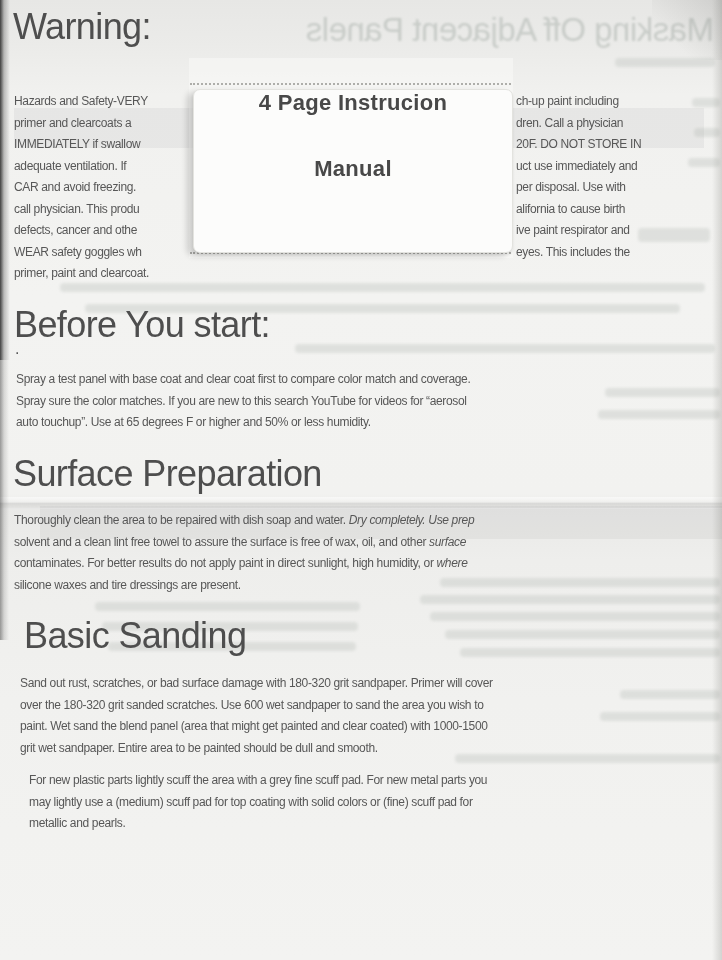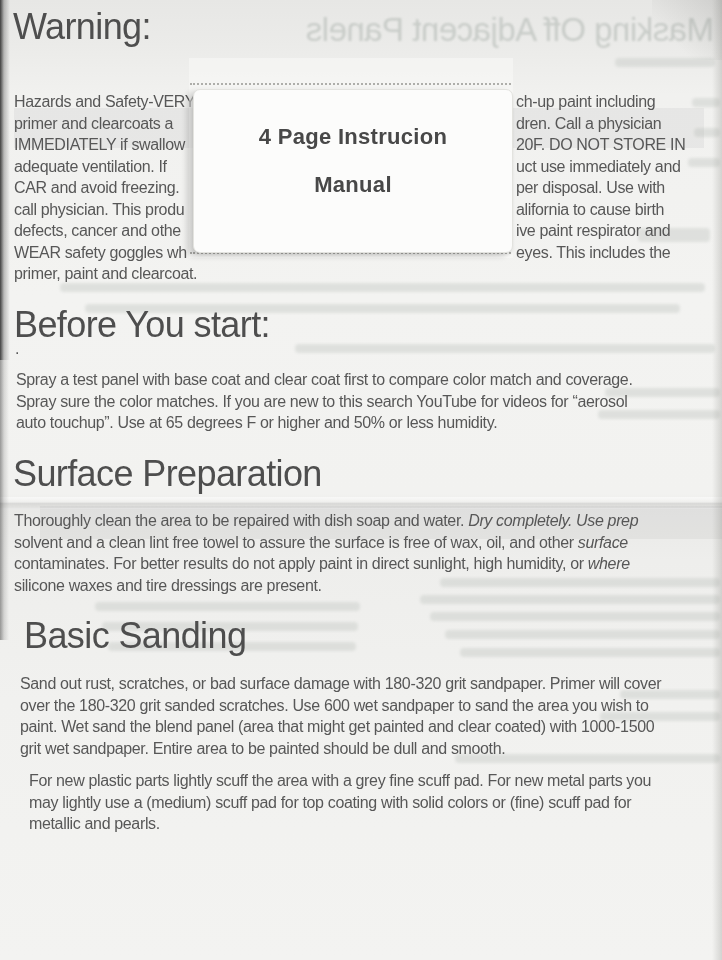"Hazards and Safety-VERY" .para { font-size: 16px -> 12px }
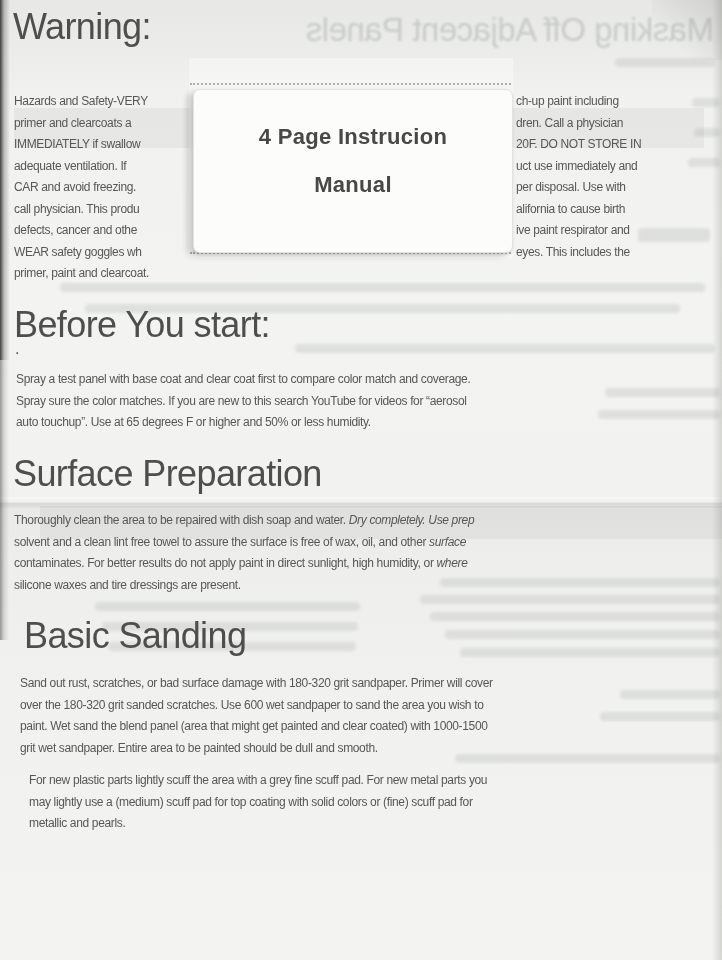"4 Page Instrucion" .label-card .l1 { margin-top: 34px -> none }
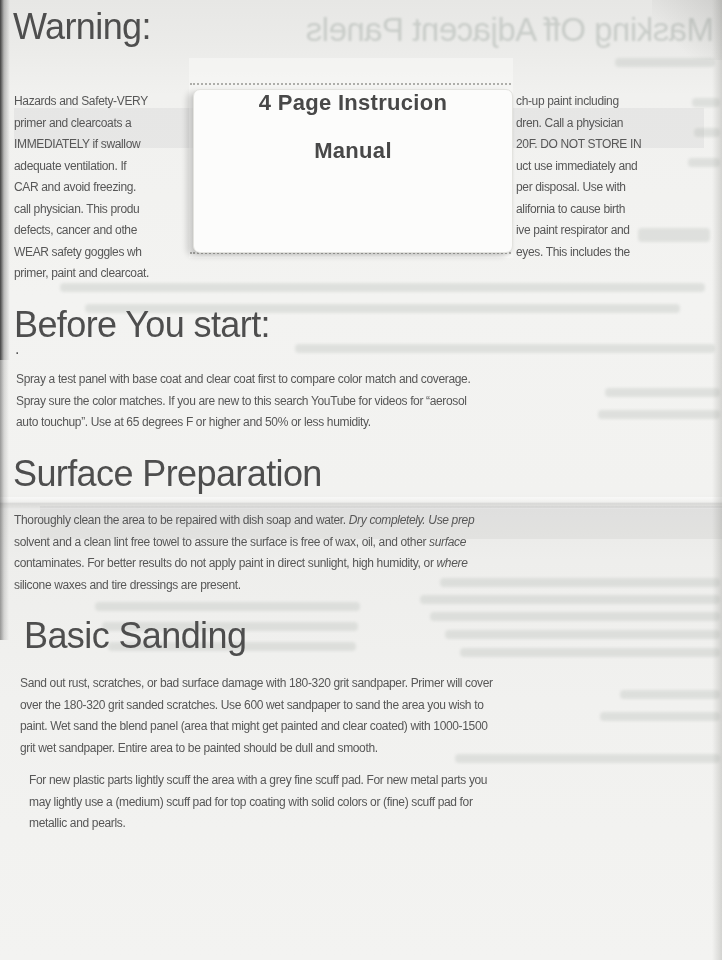"Manual" .label-card .l2 { margin-top: 22px -> 40px }
